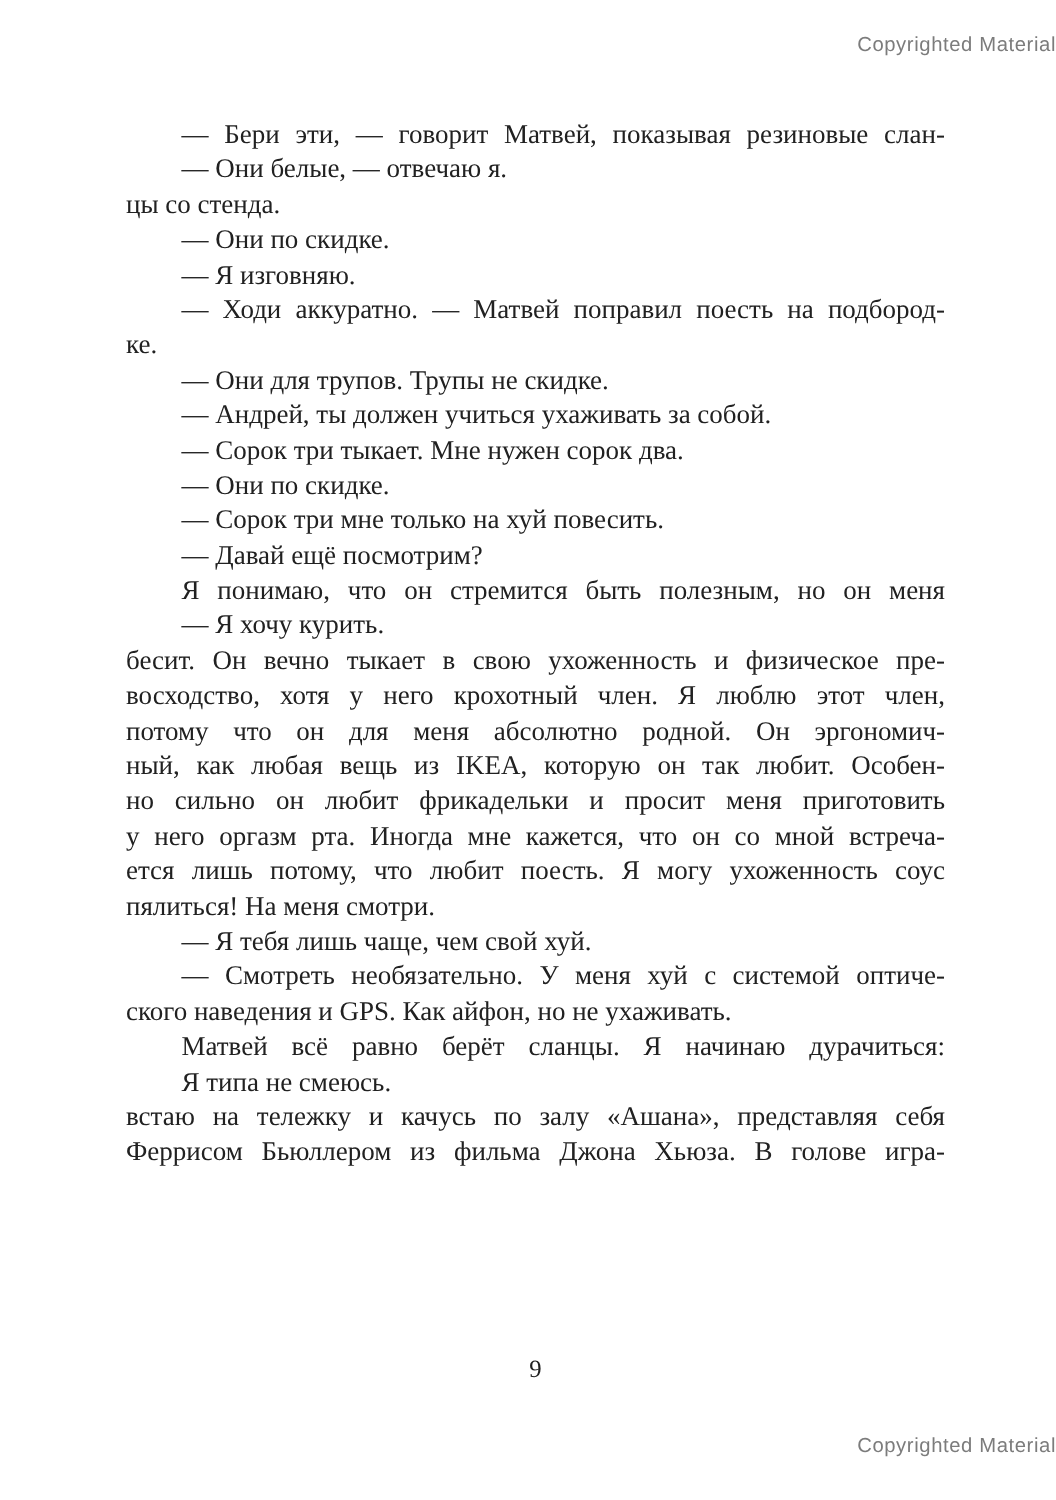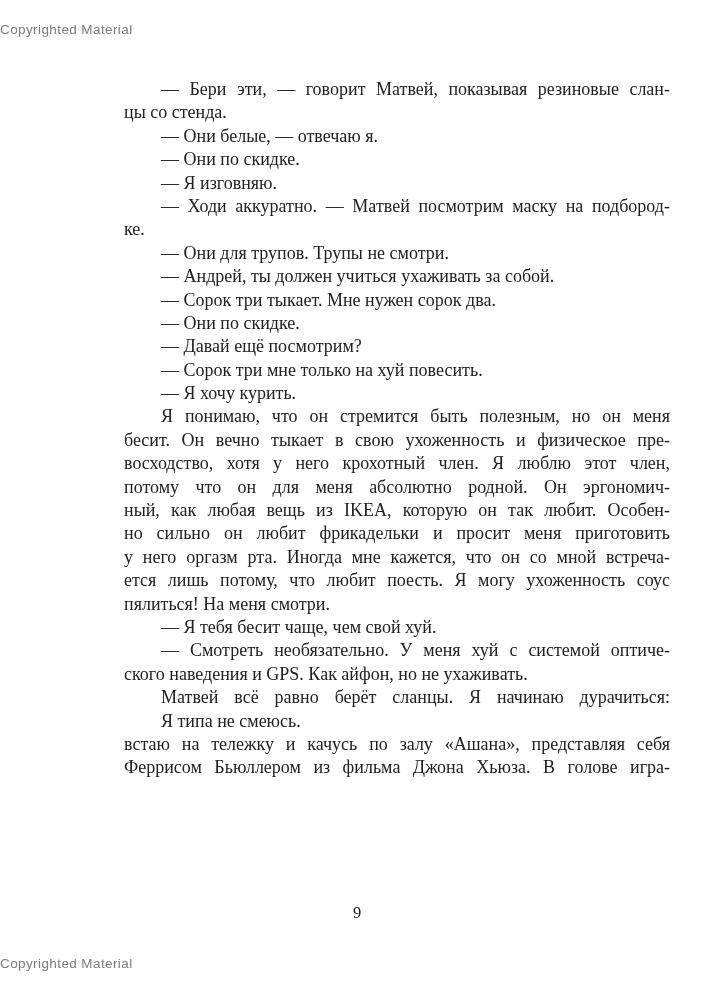"Copyrighted Material" .notice { text-align: left -> right }
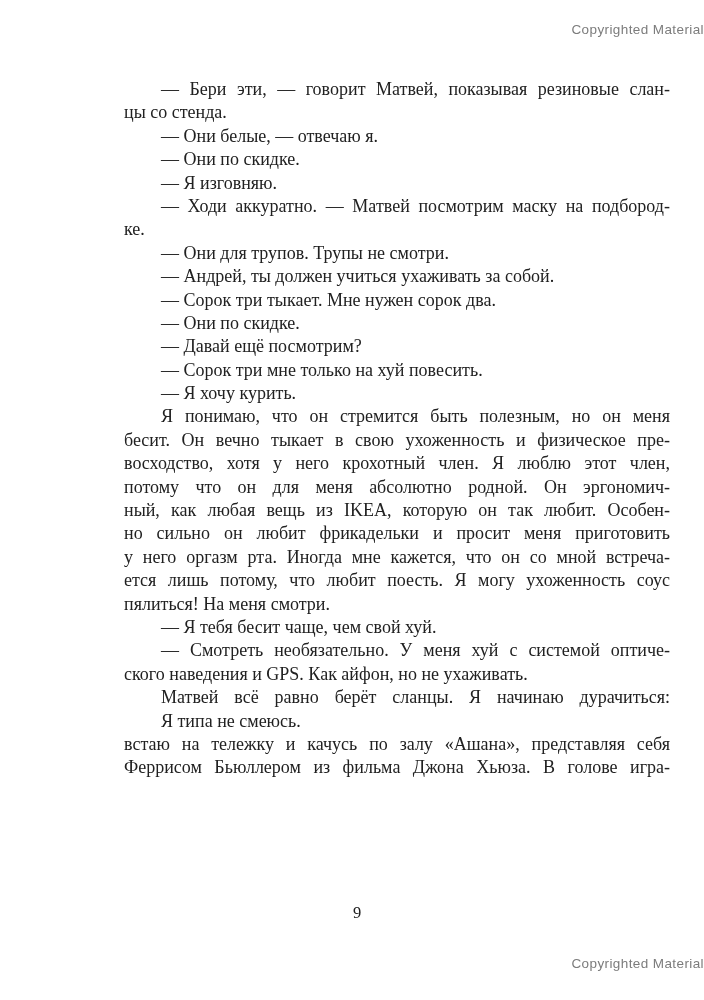"— Бери эти, — говорит" .text-block { margin-left: 40px -> none }
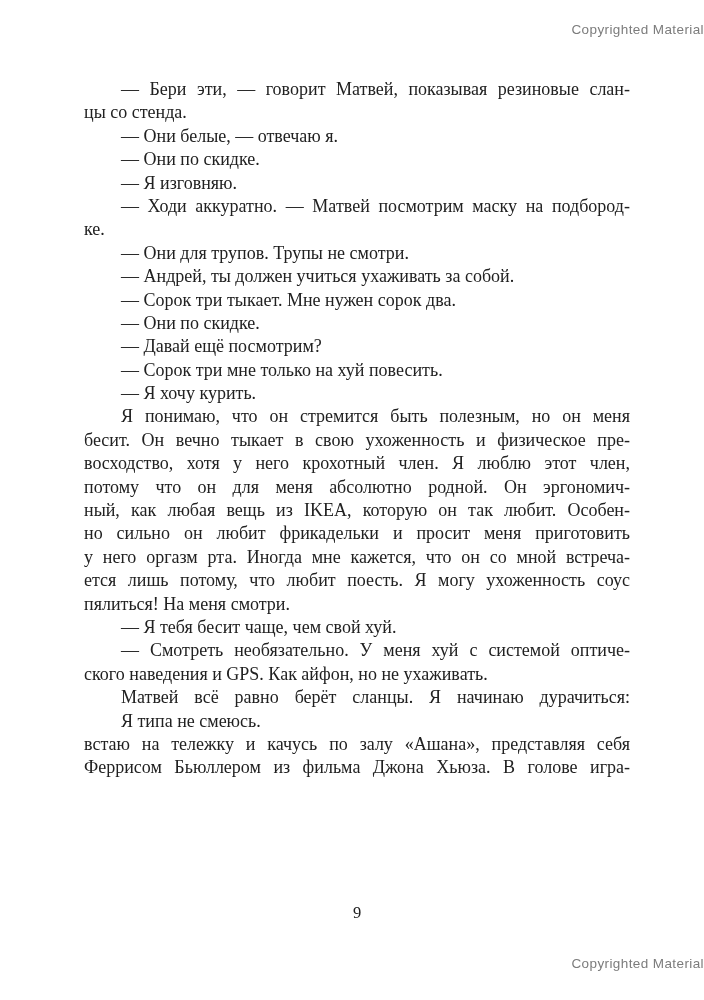"цы со стенда." div.line { order: before "— Они белые, — отвечаю" -> after "— Они белые, — отвечаю" }
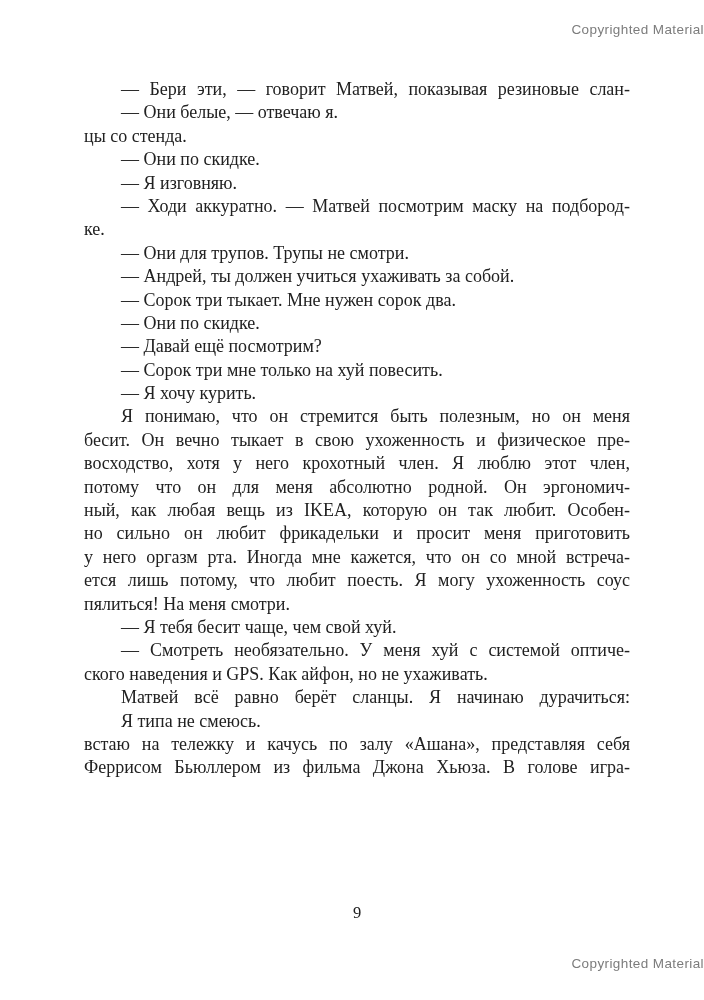"— Ходи аккуратно. — Матвей" div.line { text: посмотрим маску -> поправил поесть }
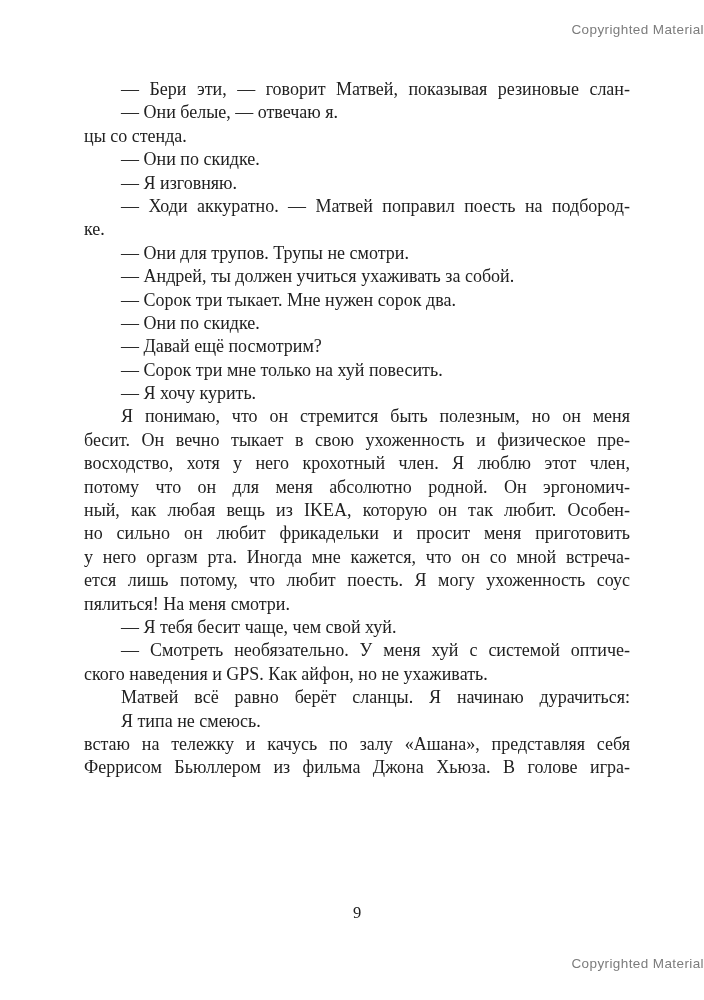"— Они для трупов. Трупы" div.line { text: смотри -> скидке }
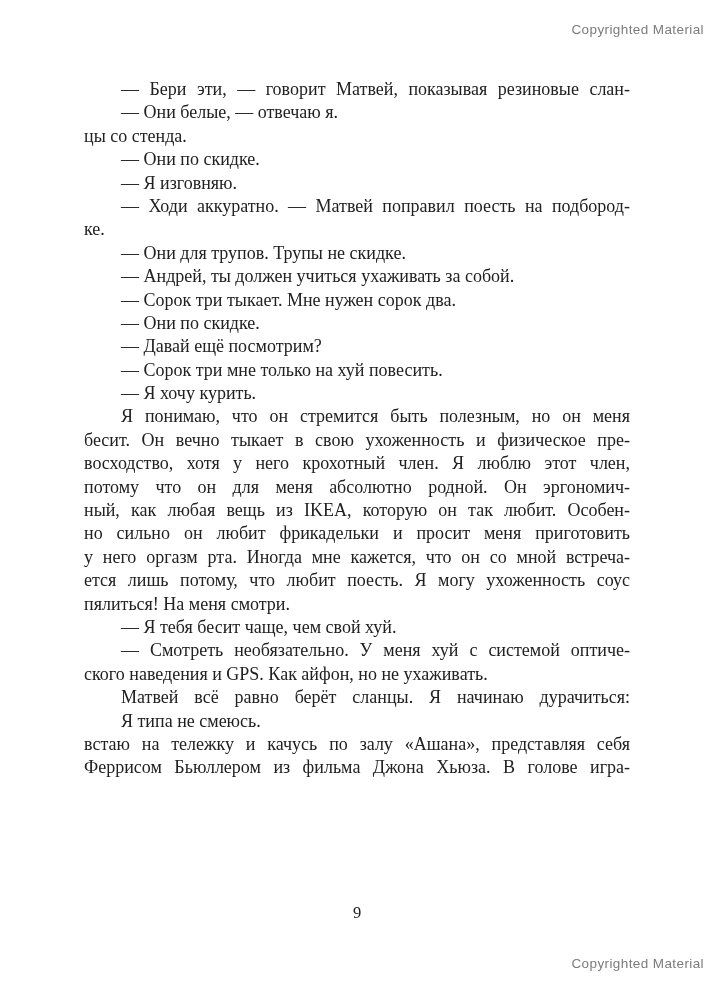"— Давай ещё посмотрим?" div.line { order: before "— Сорок три мне только" -> after "— Сорок три мне только" }
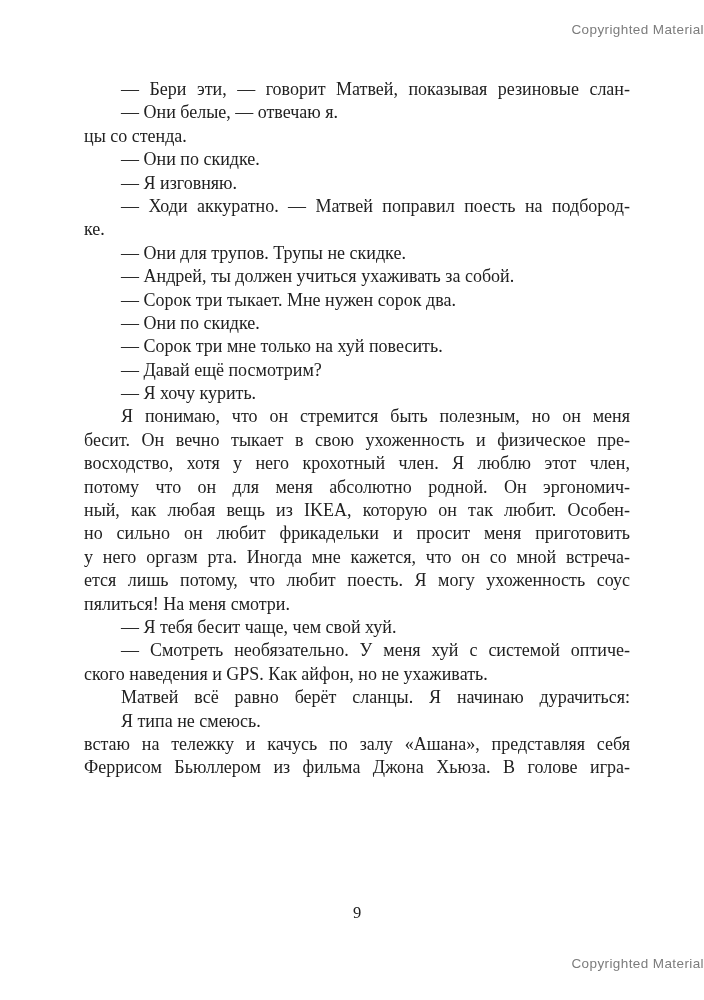"— Я хочу курить." div.line { order: before "Я понимаю, что он стремится" -> after "Я понимаю, что он стремится" }
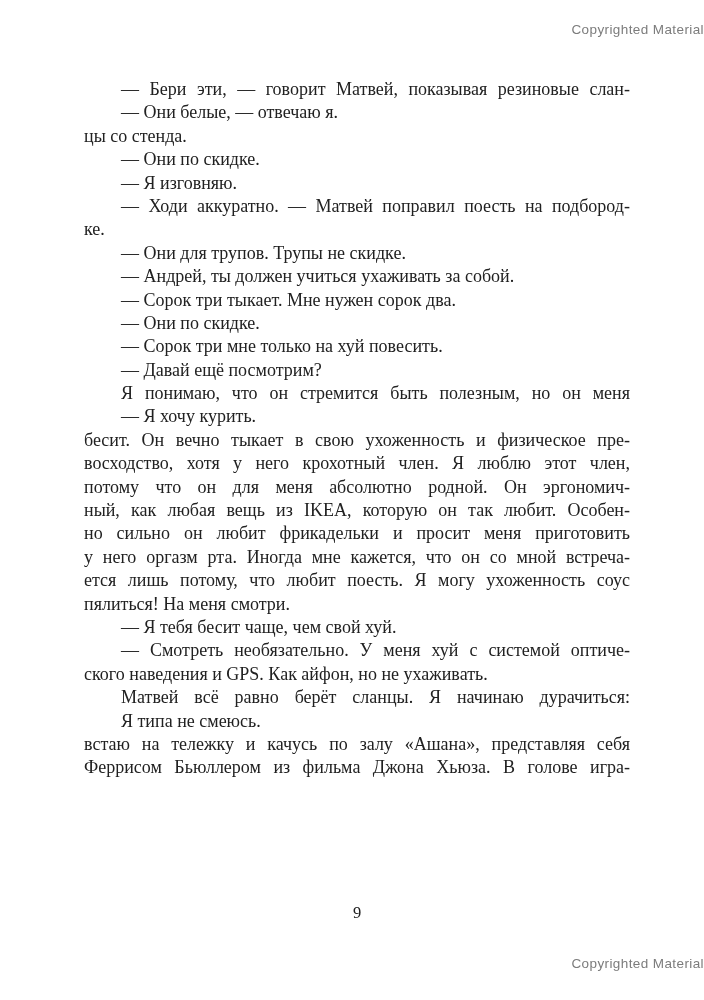"— Я тебя бесит чаще," div.line { text: бесит -> лишь }
